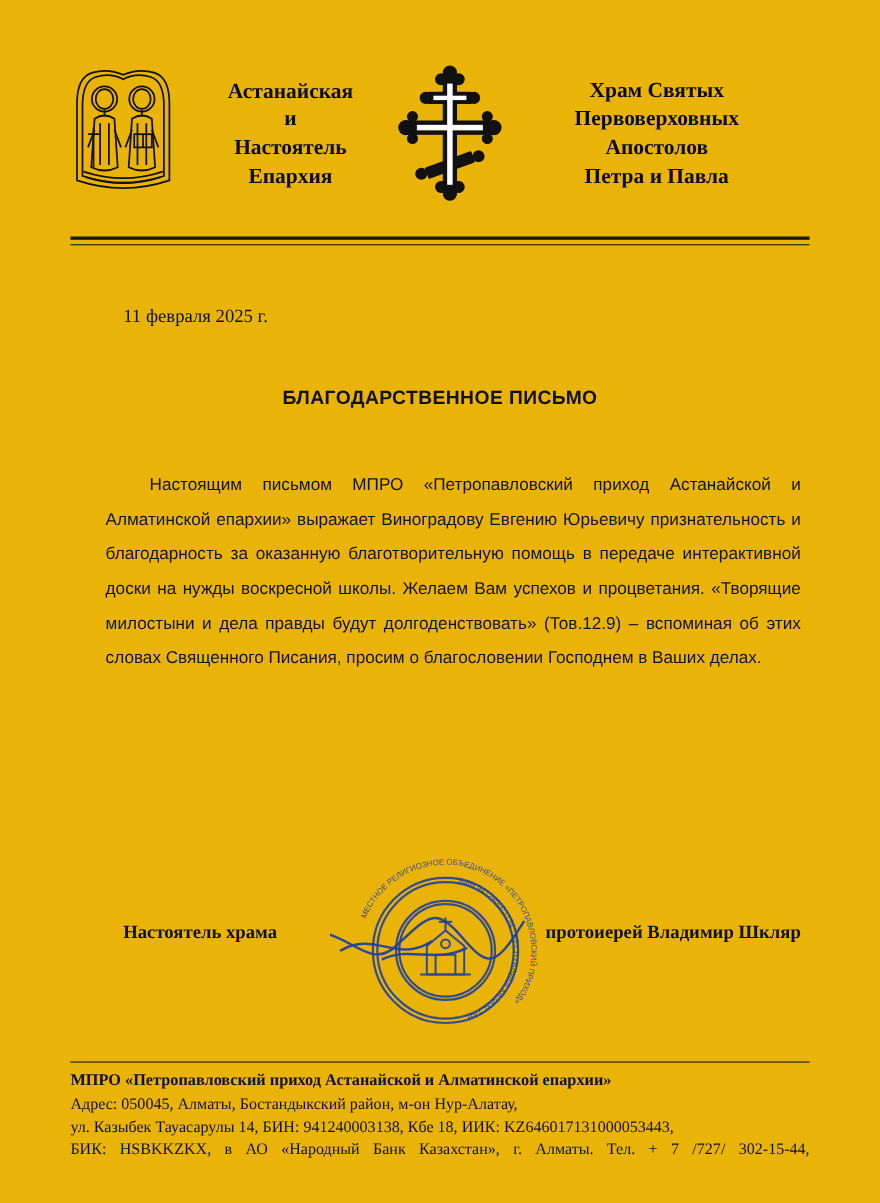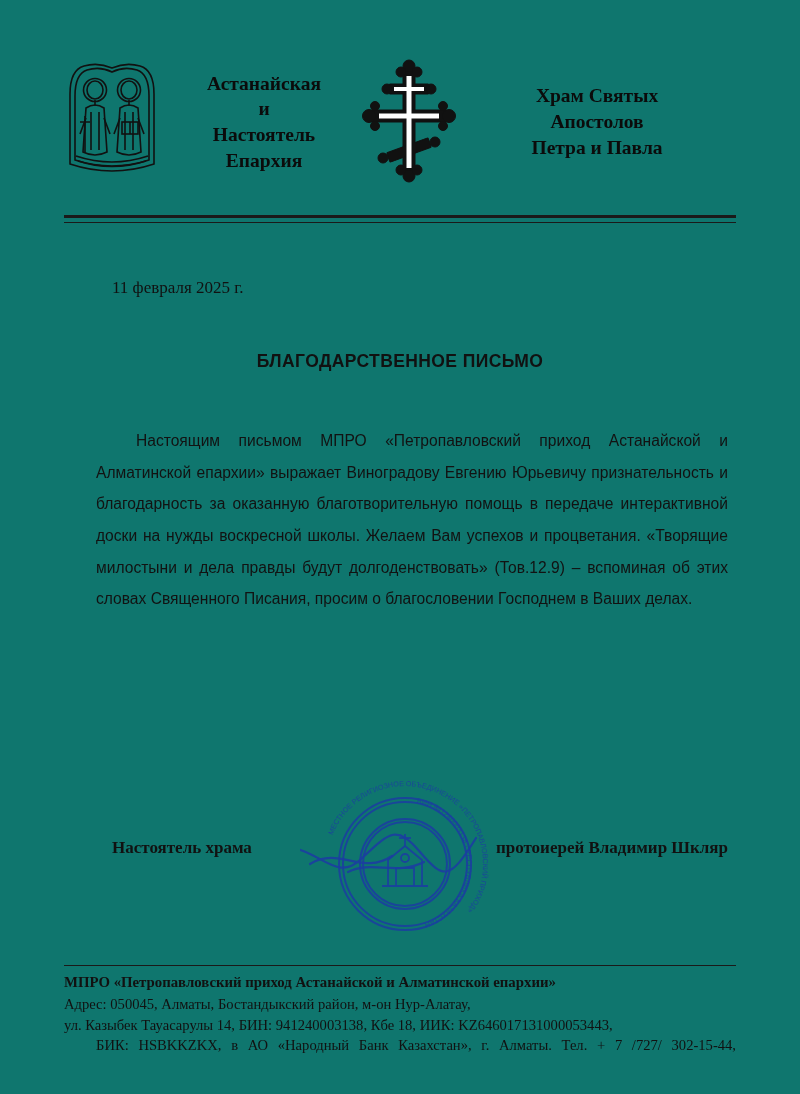"Астанайская" .page { background: #0f766e -> #eab308 }
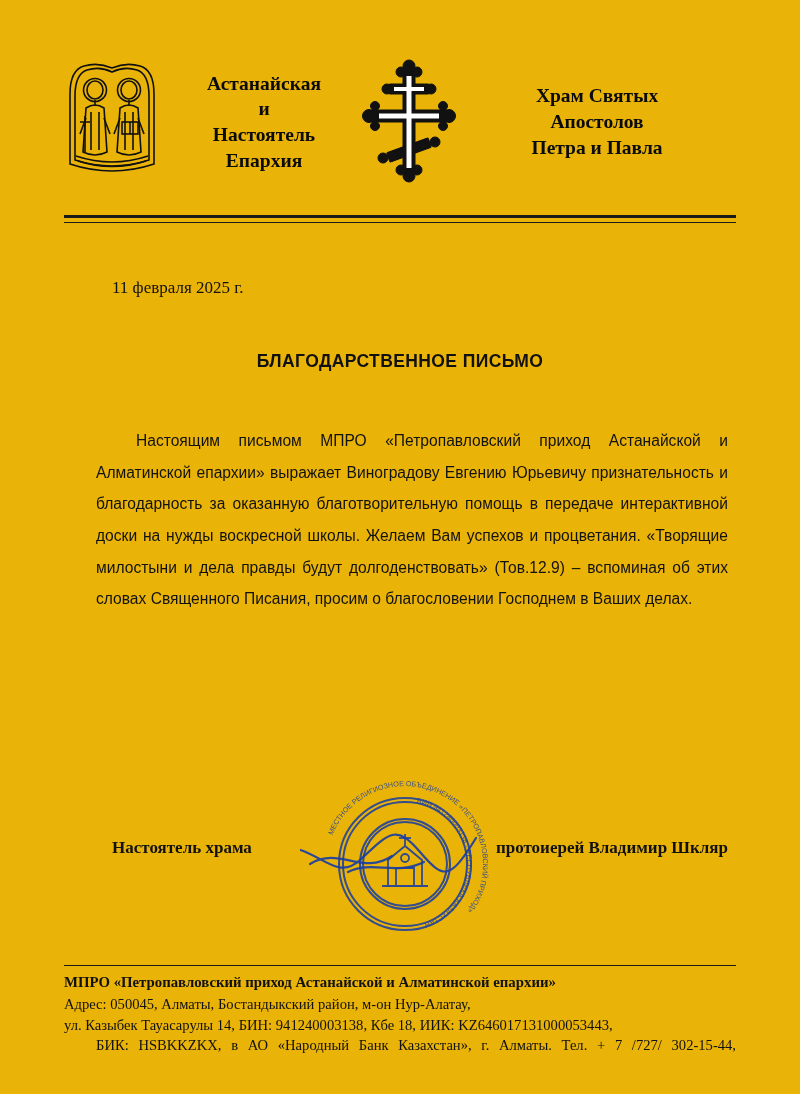"Первоверховных" div { html: none -> <div>Первоверховных</div> }
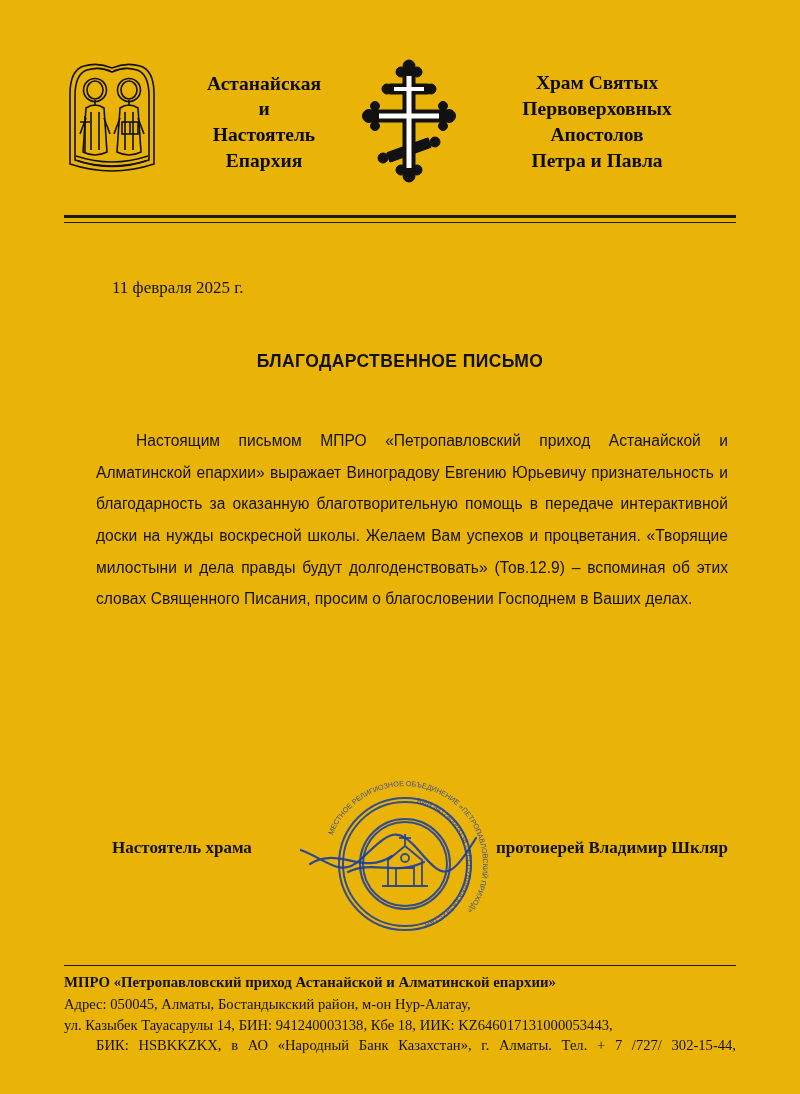"БИК: HSBKKZKX, в АО «Народный" .footer .line.justified { margin-left: 32px -> none }
